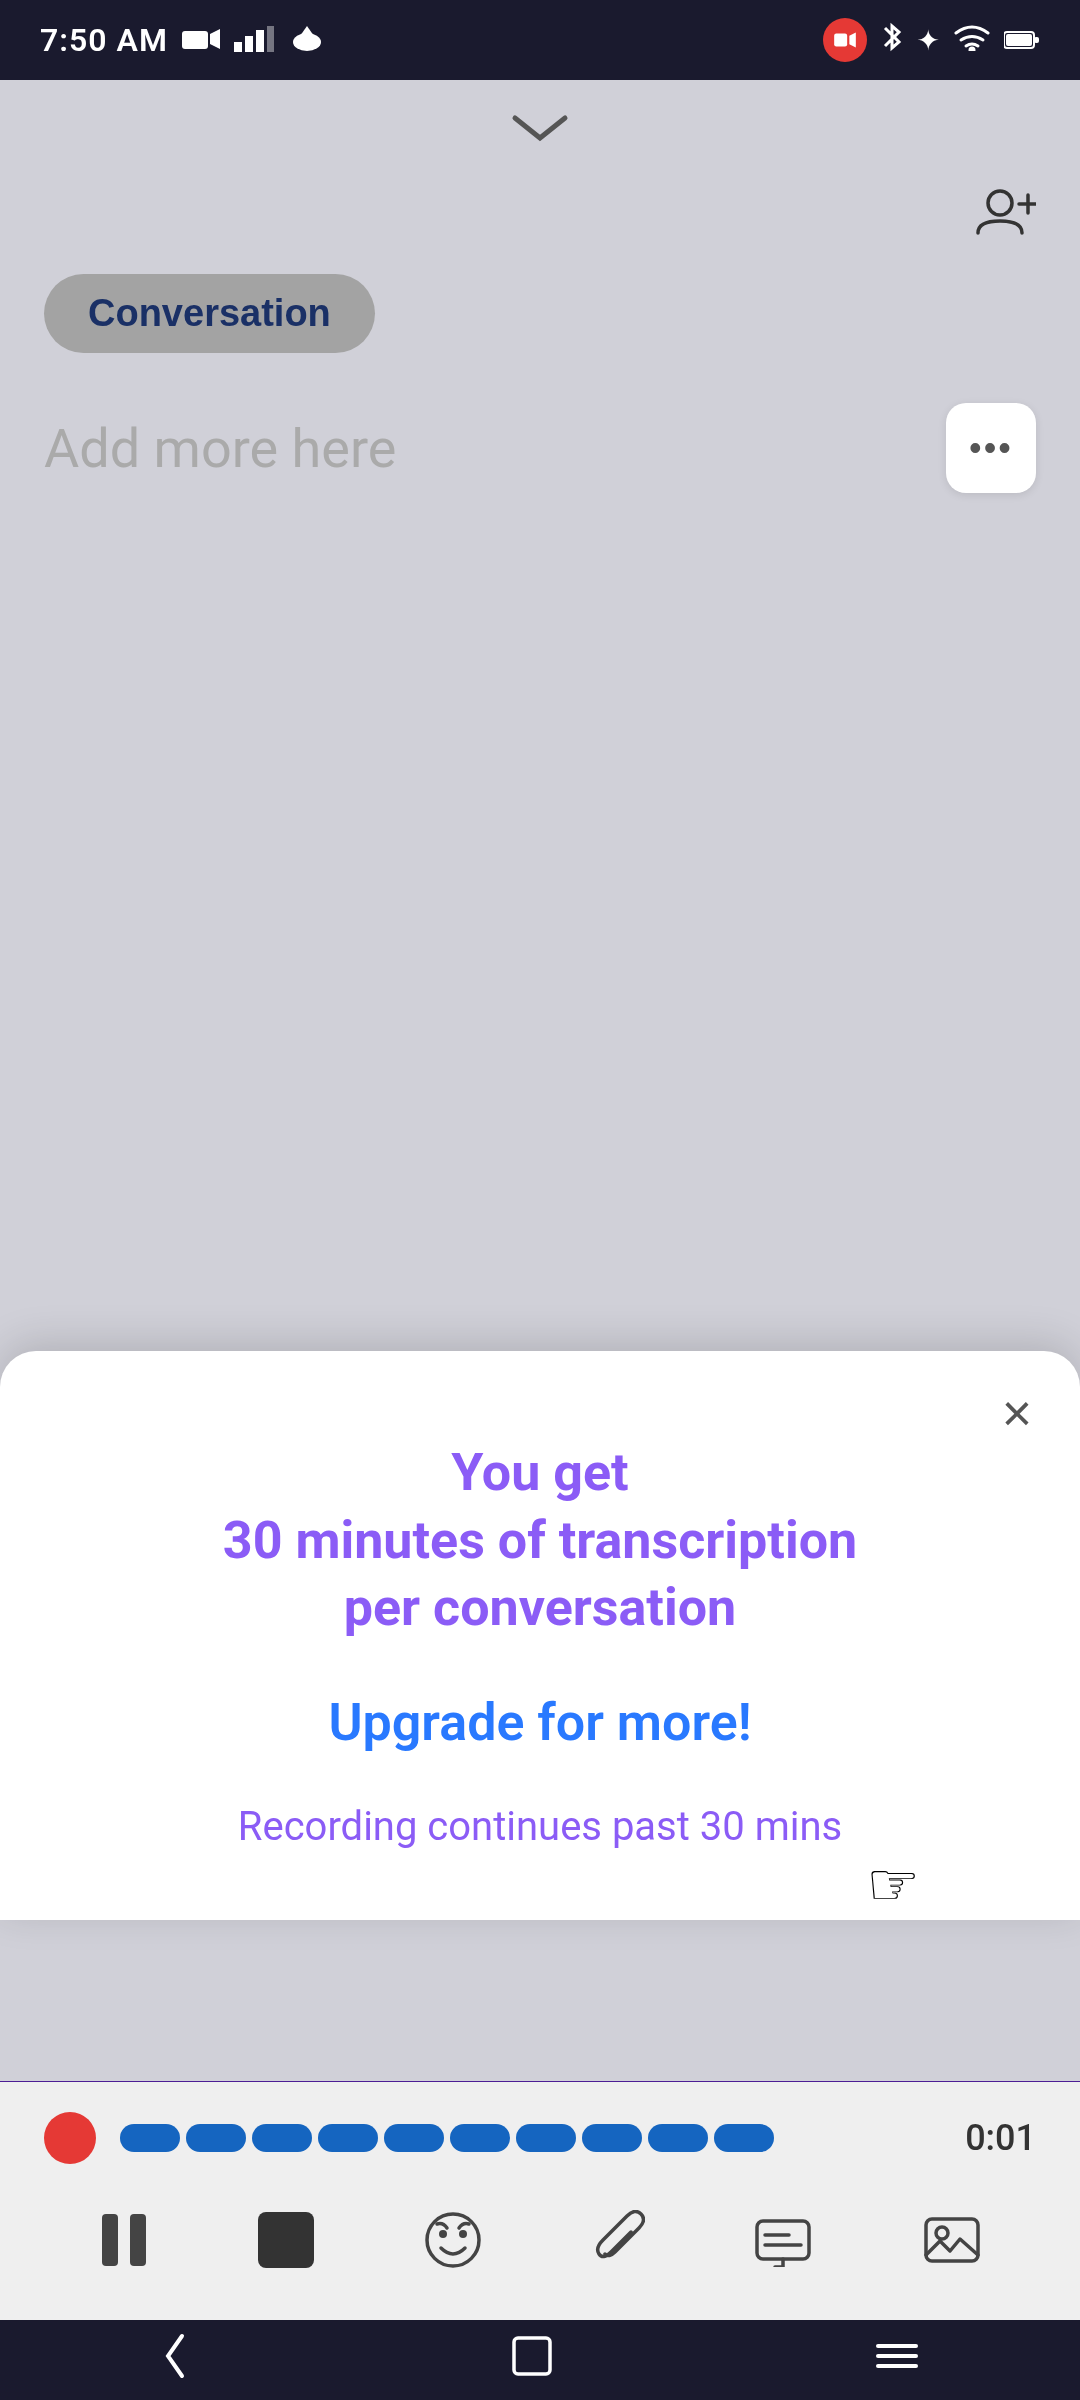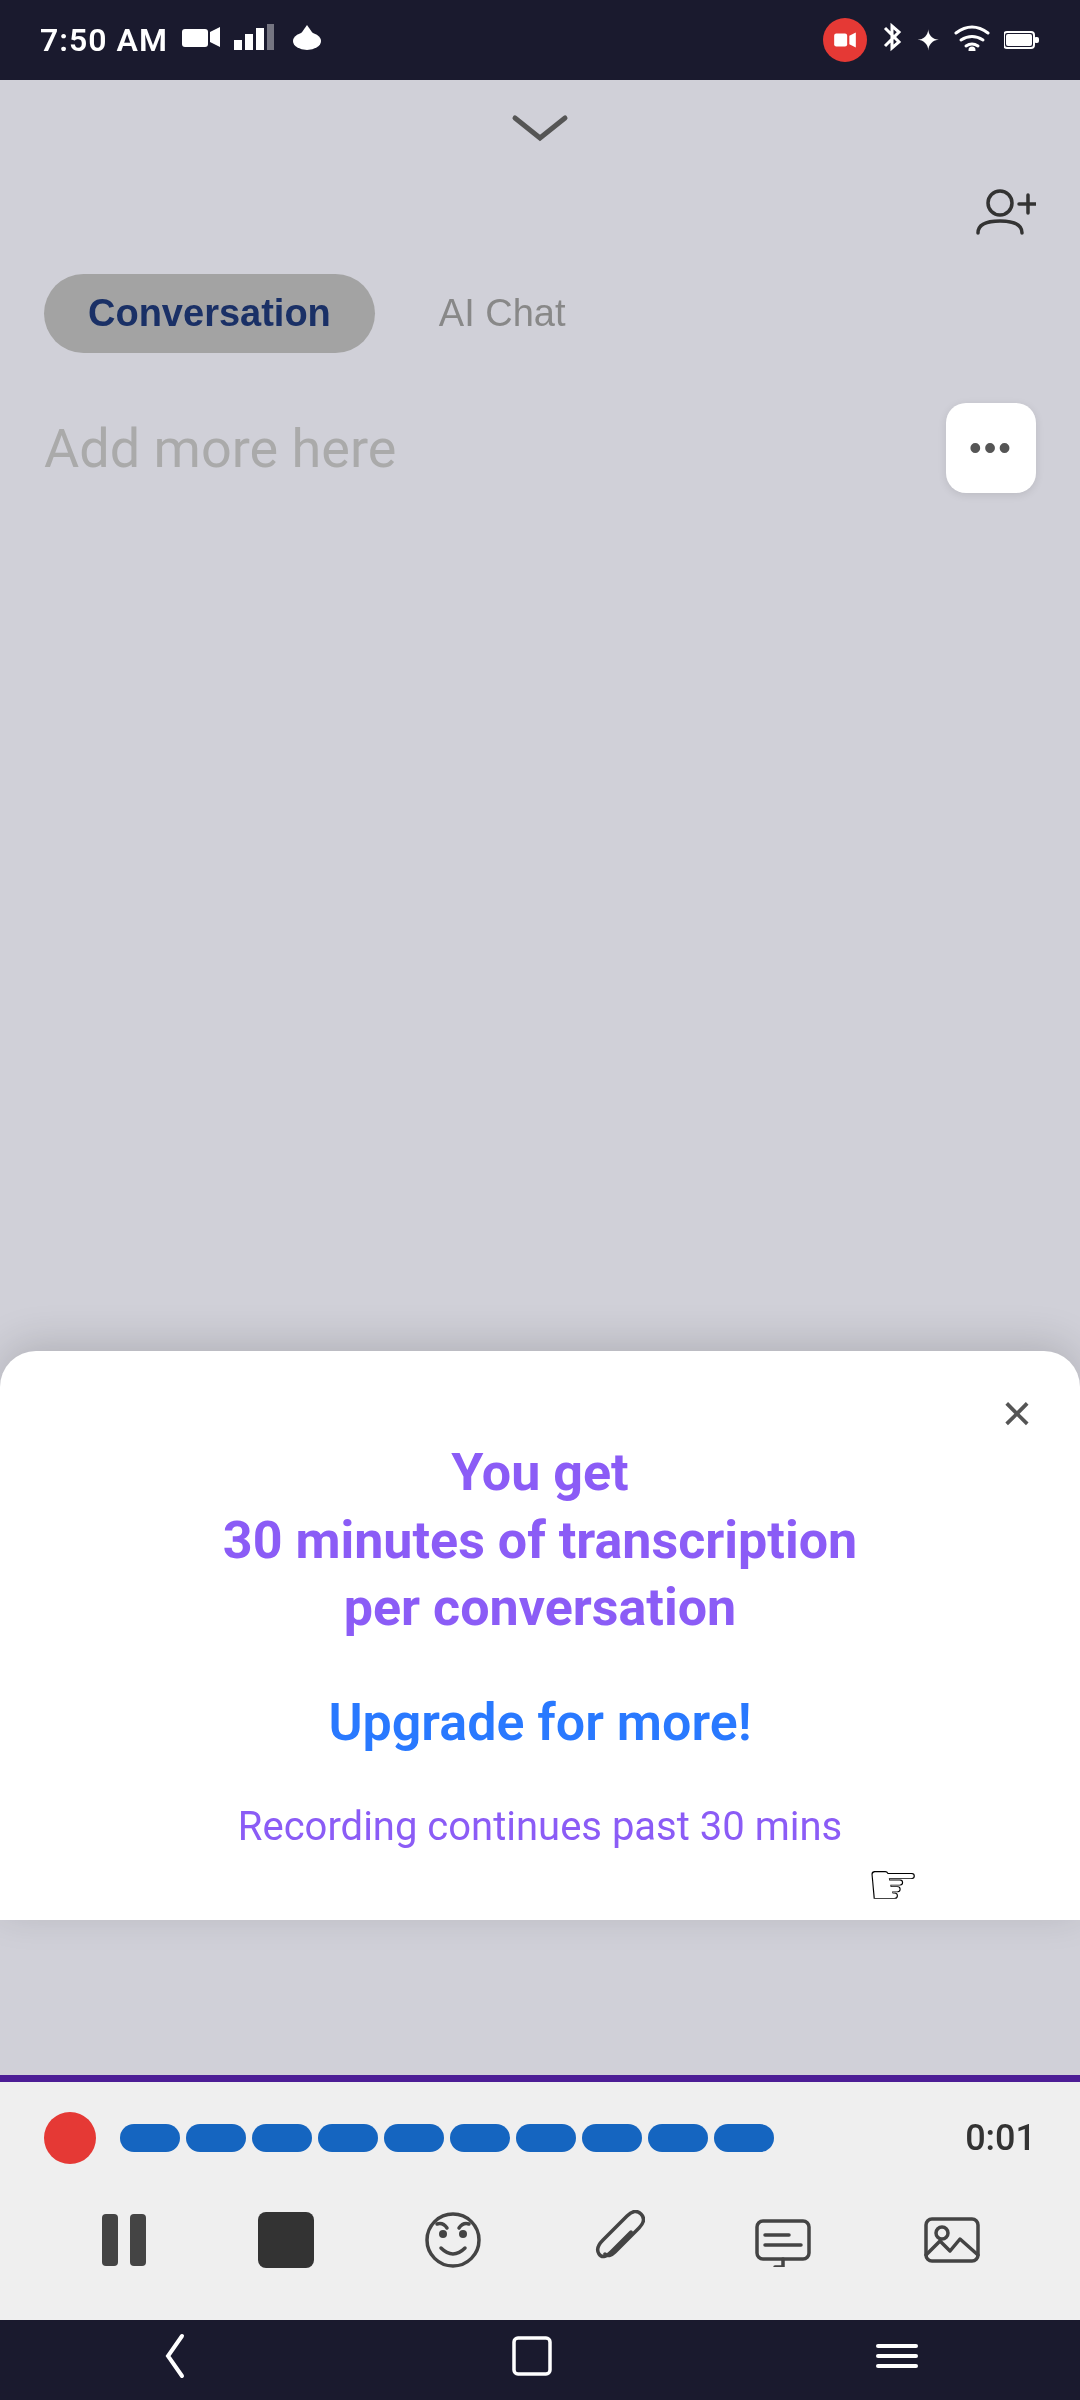"7:50 AM" .status-icons-left { align-items: center -> flex-end }
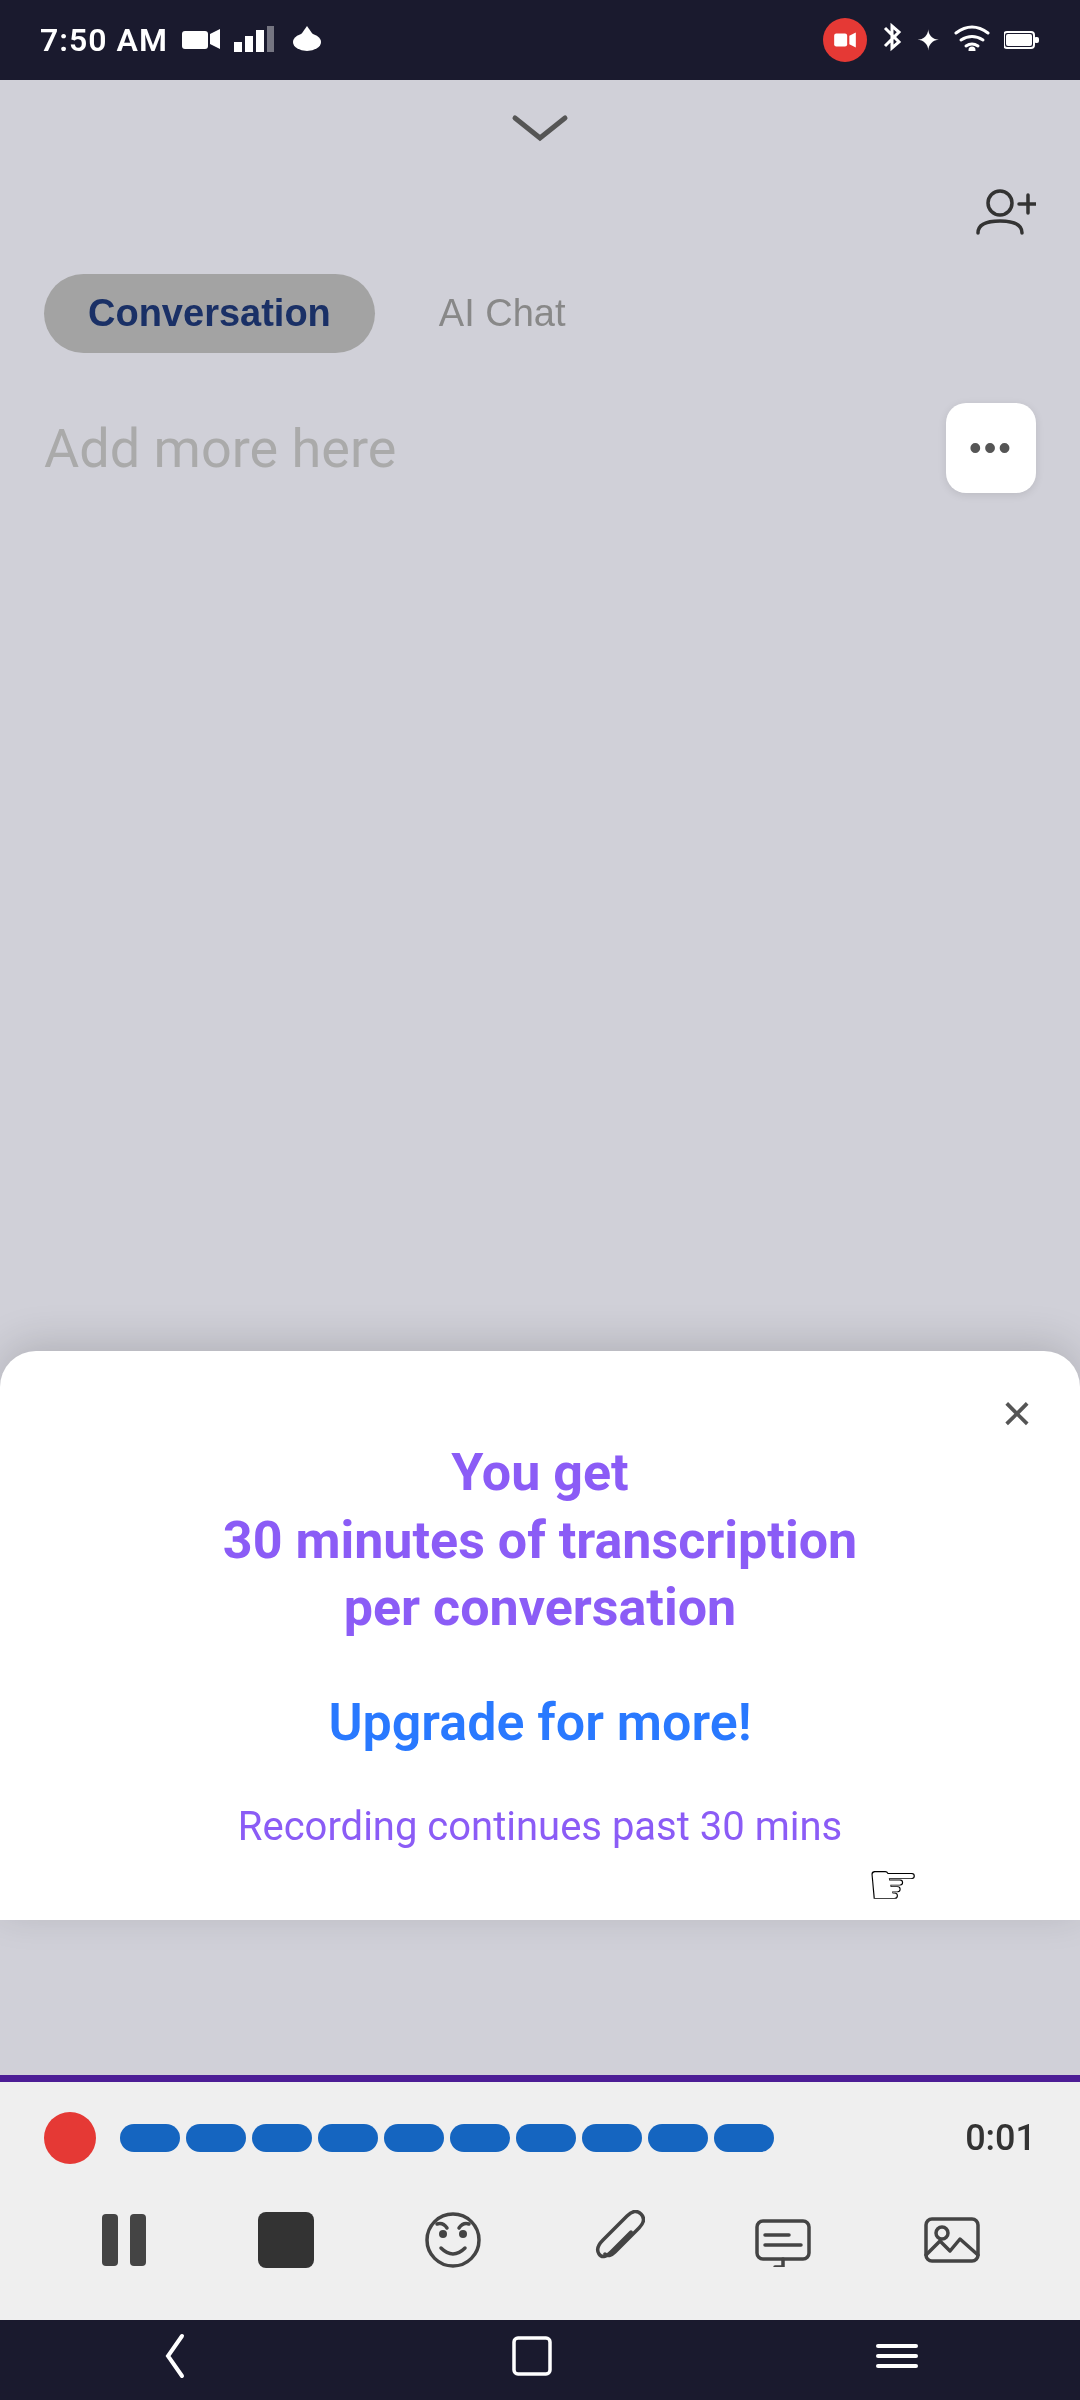"AI Chat" button.tab-item { html: <button>AI Chat</button> -> none }
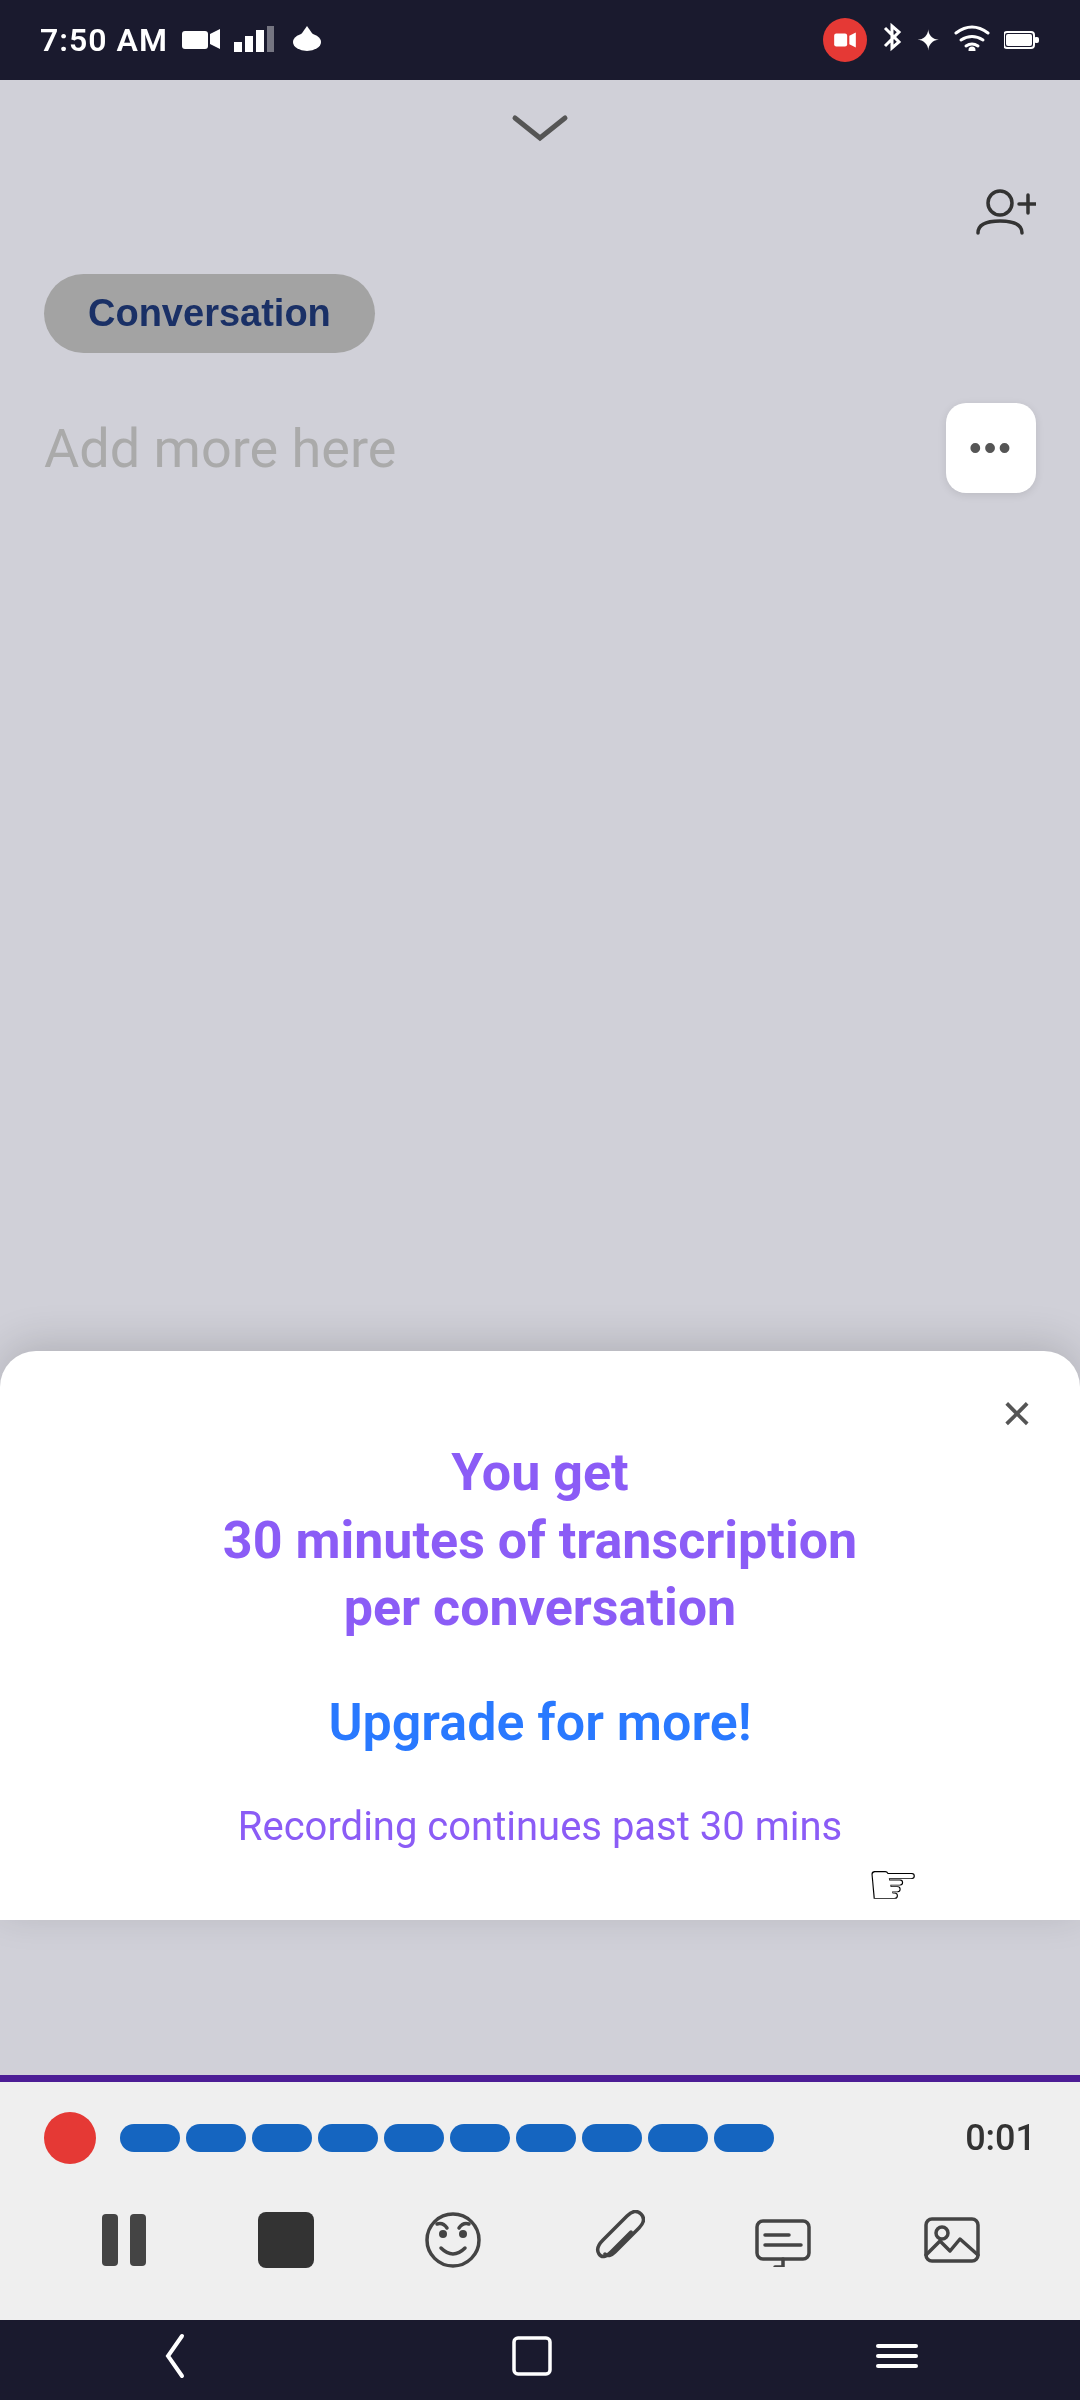"0:01" .recording-bar { border-top: 7px solid #4c1d95 -> 1px solid #4c1d95 }
